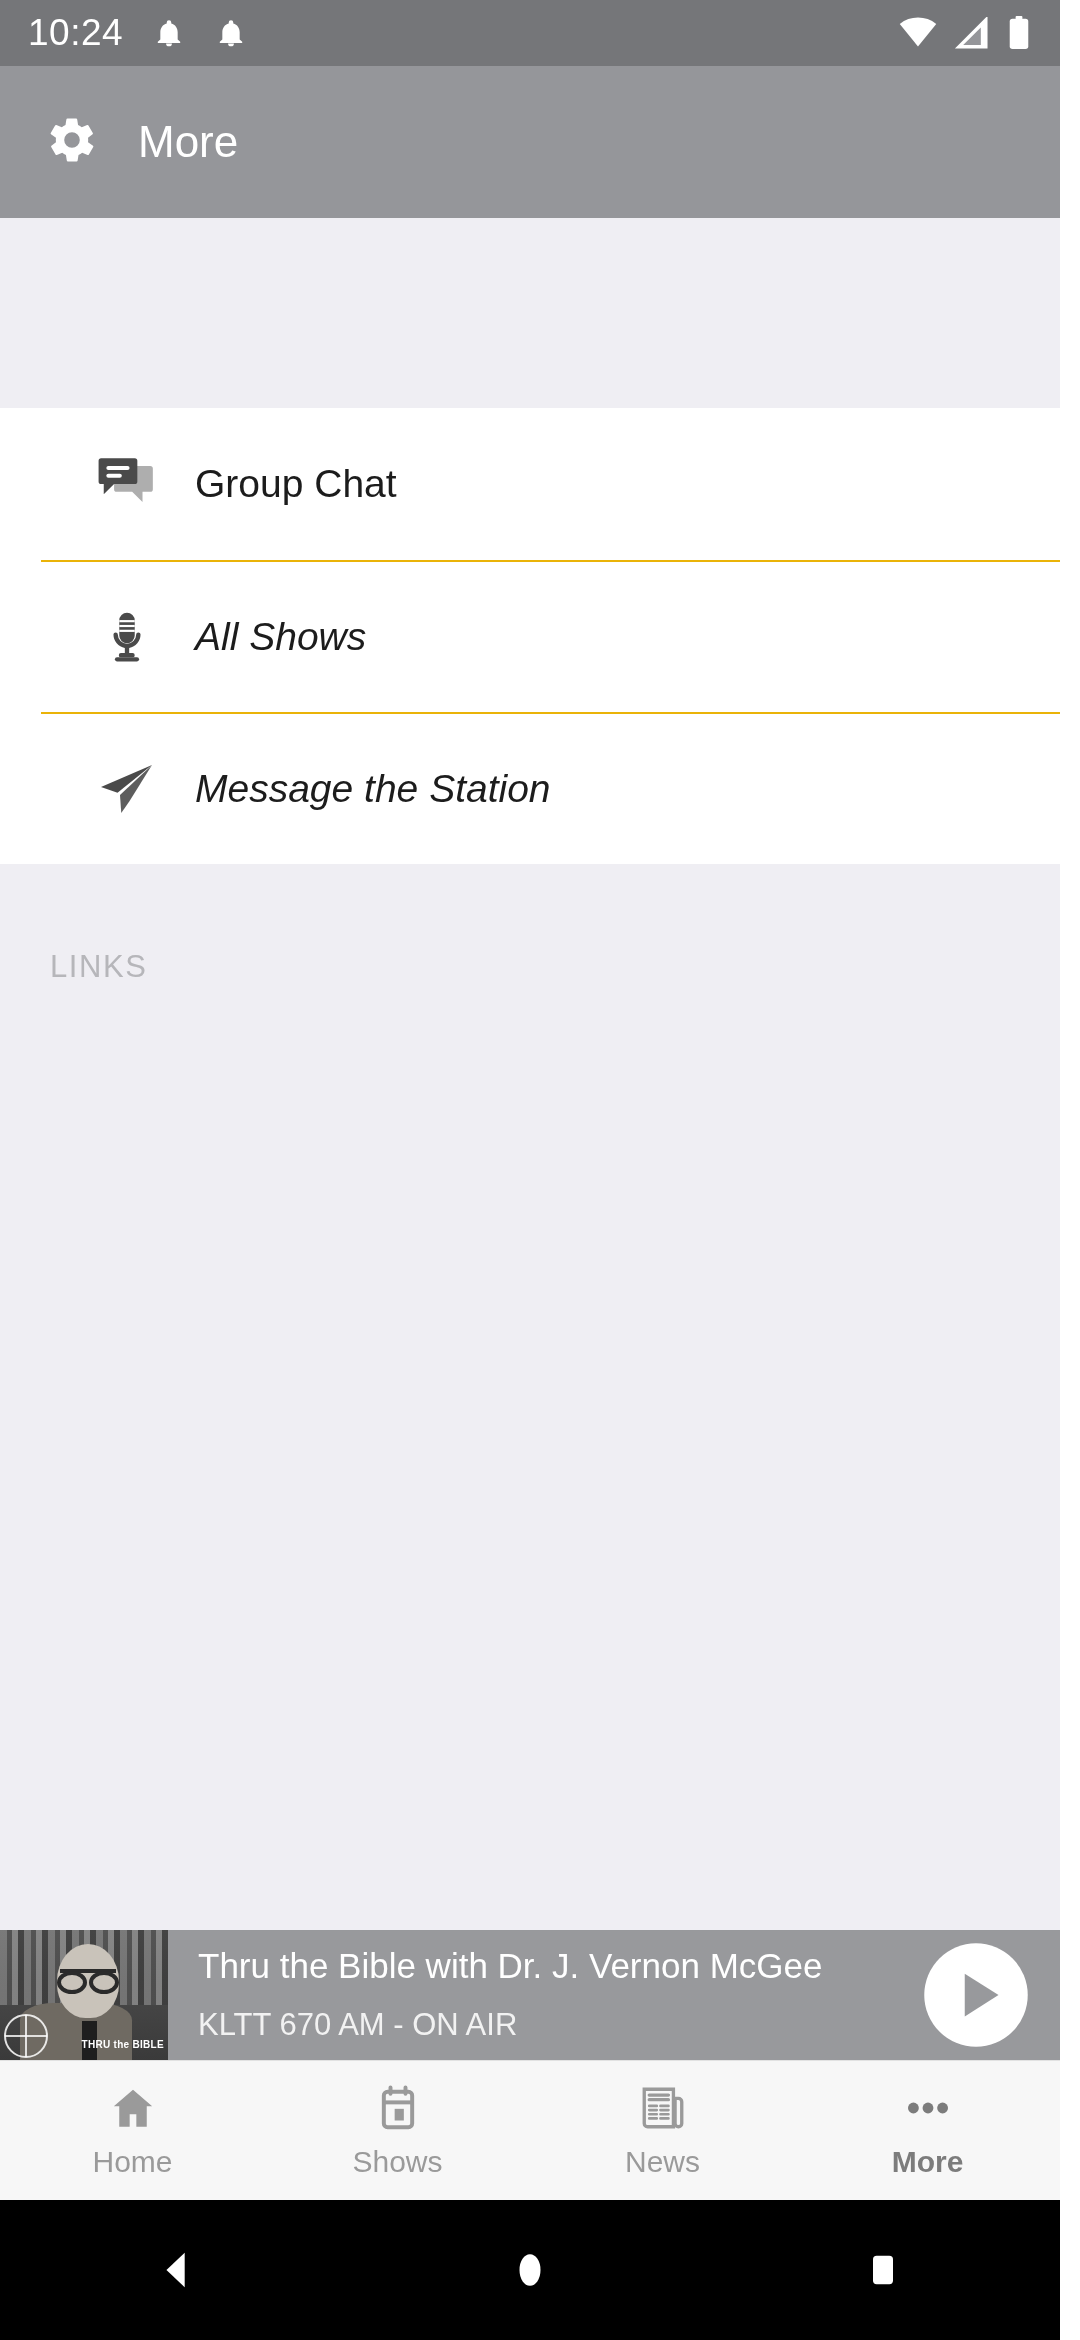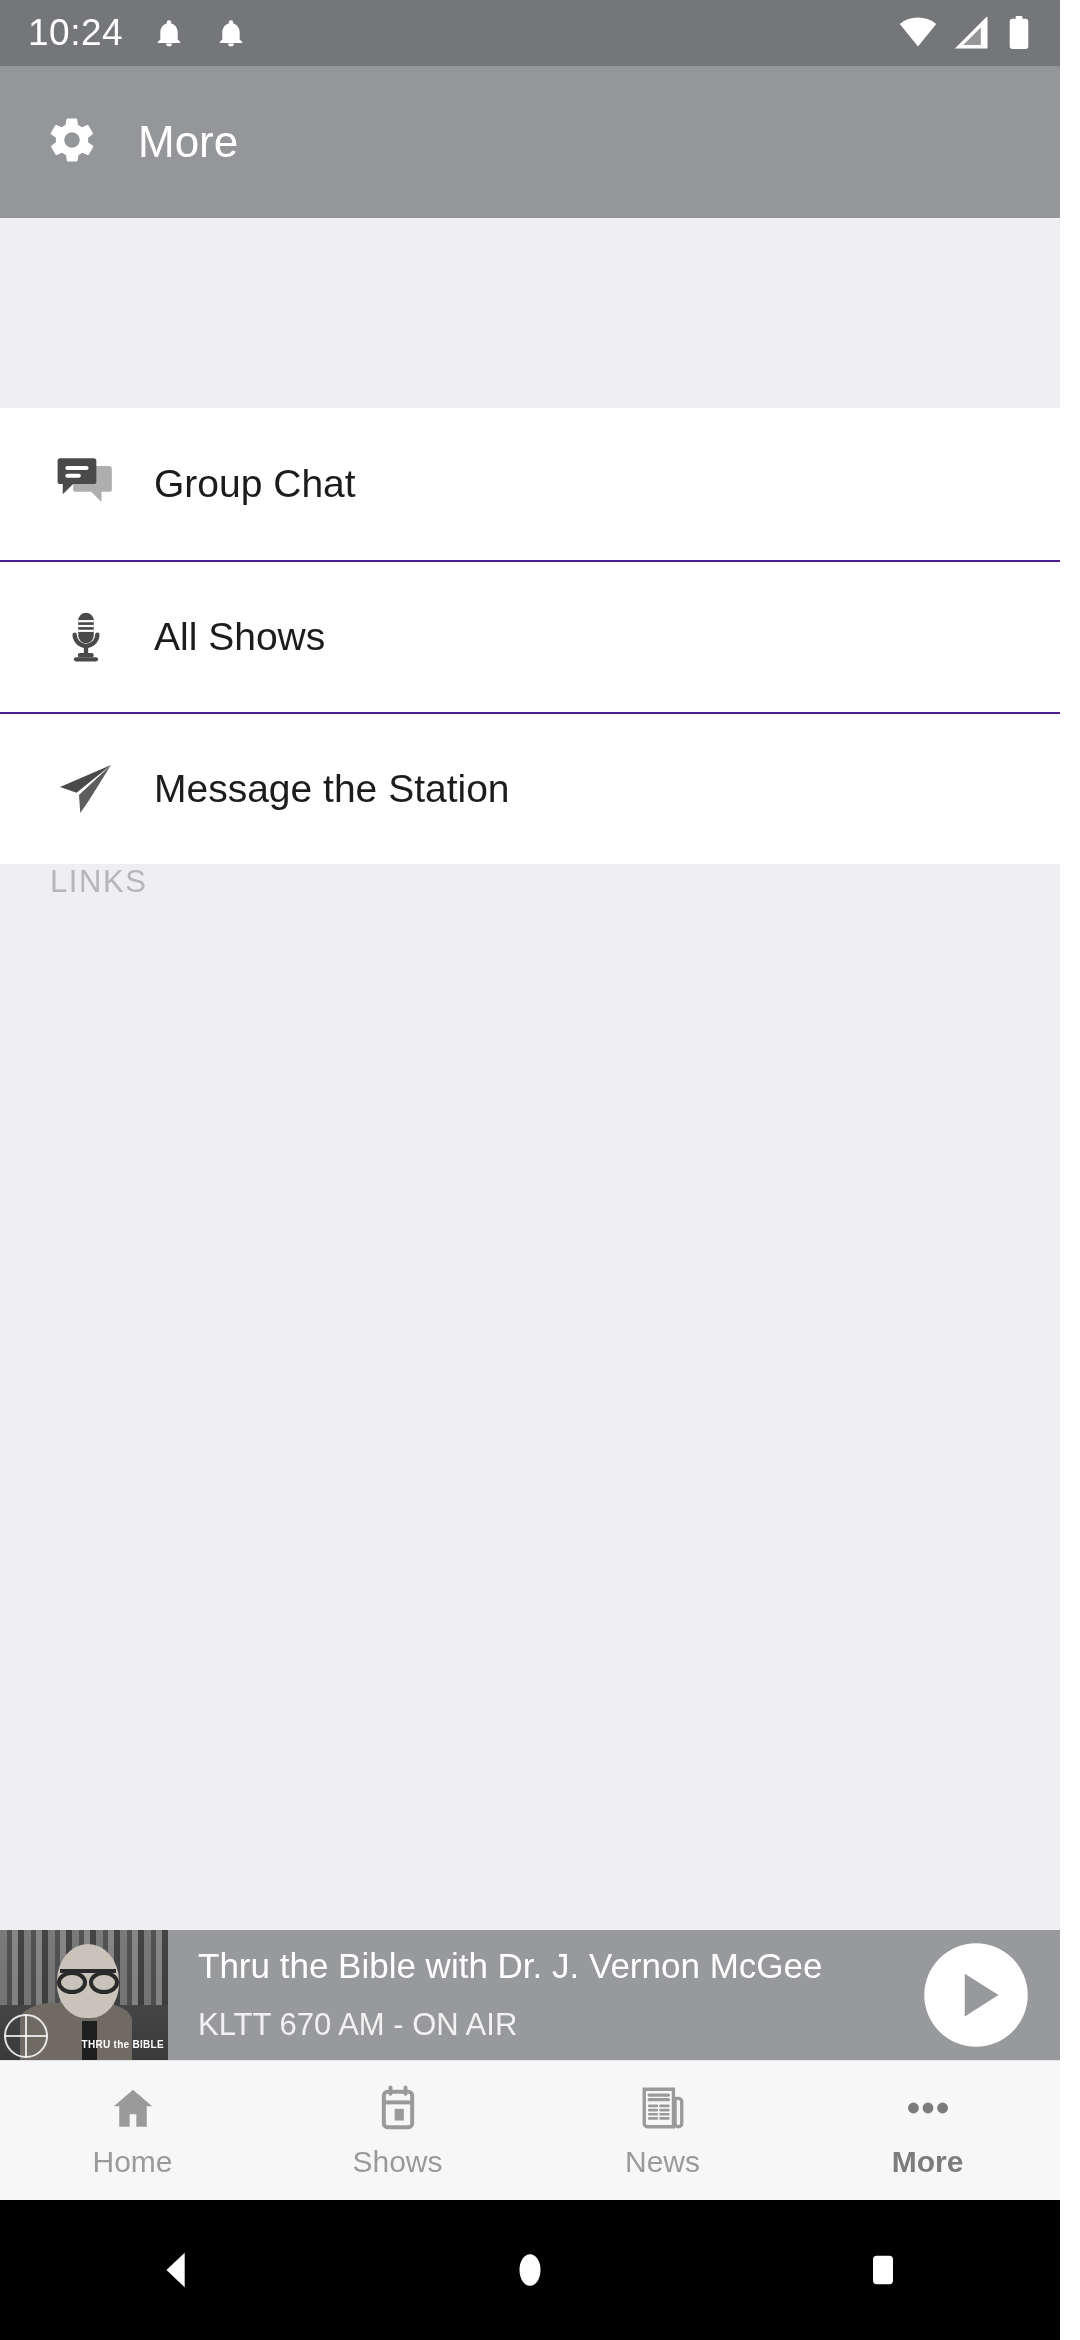"Group Chat" .row { margin-left: none -> 41px }
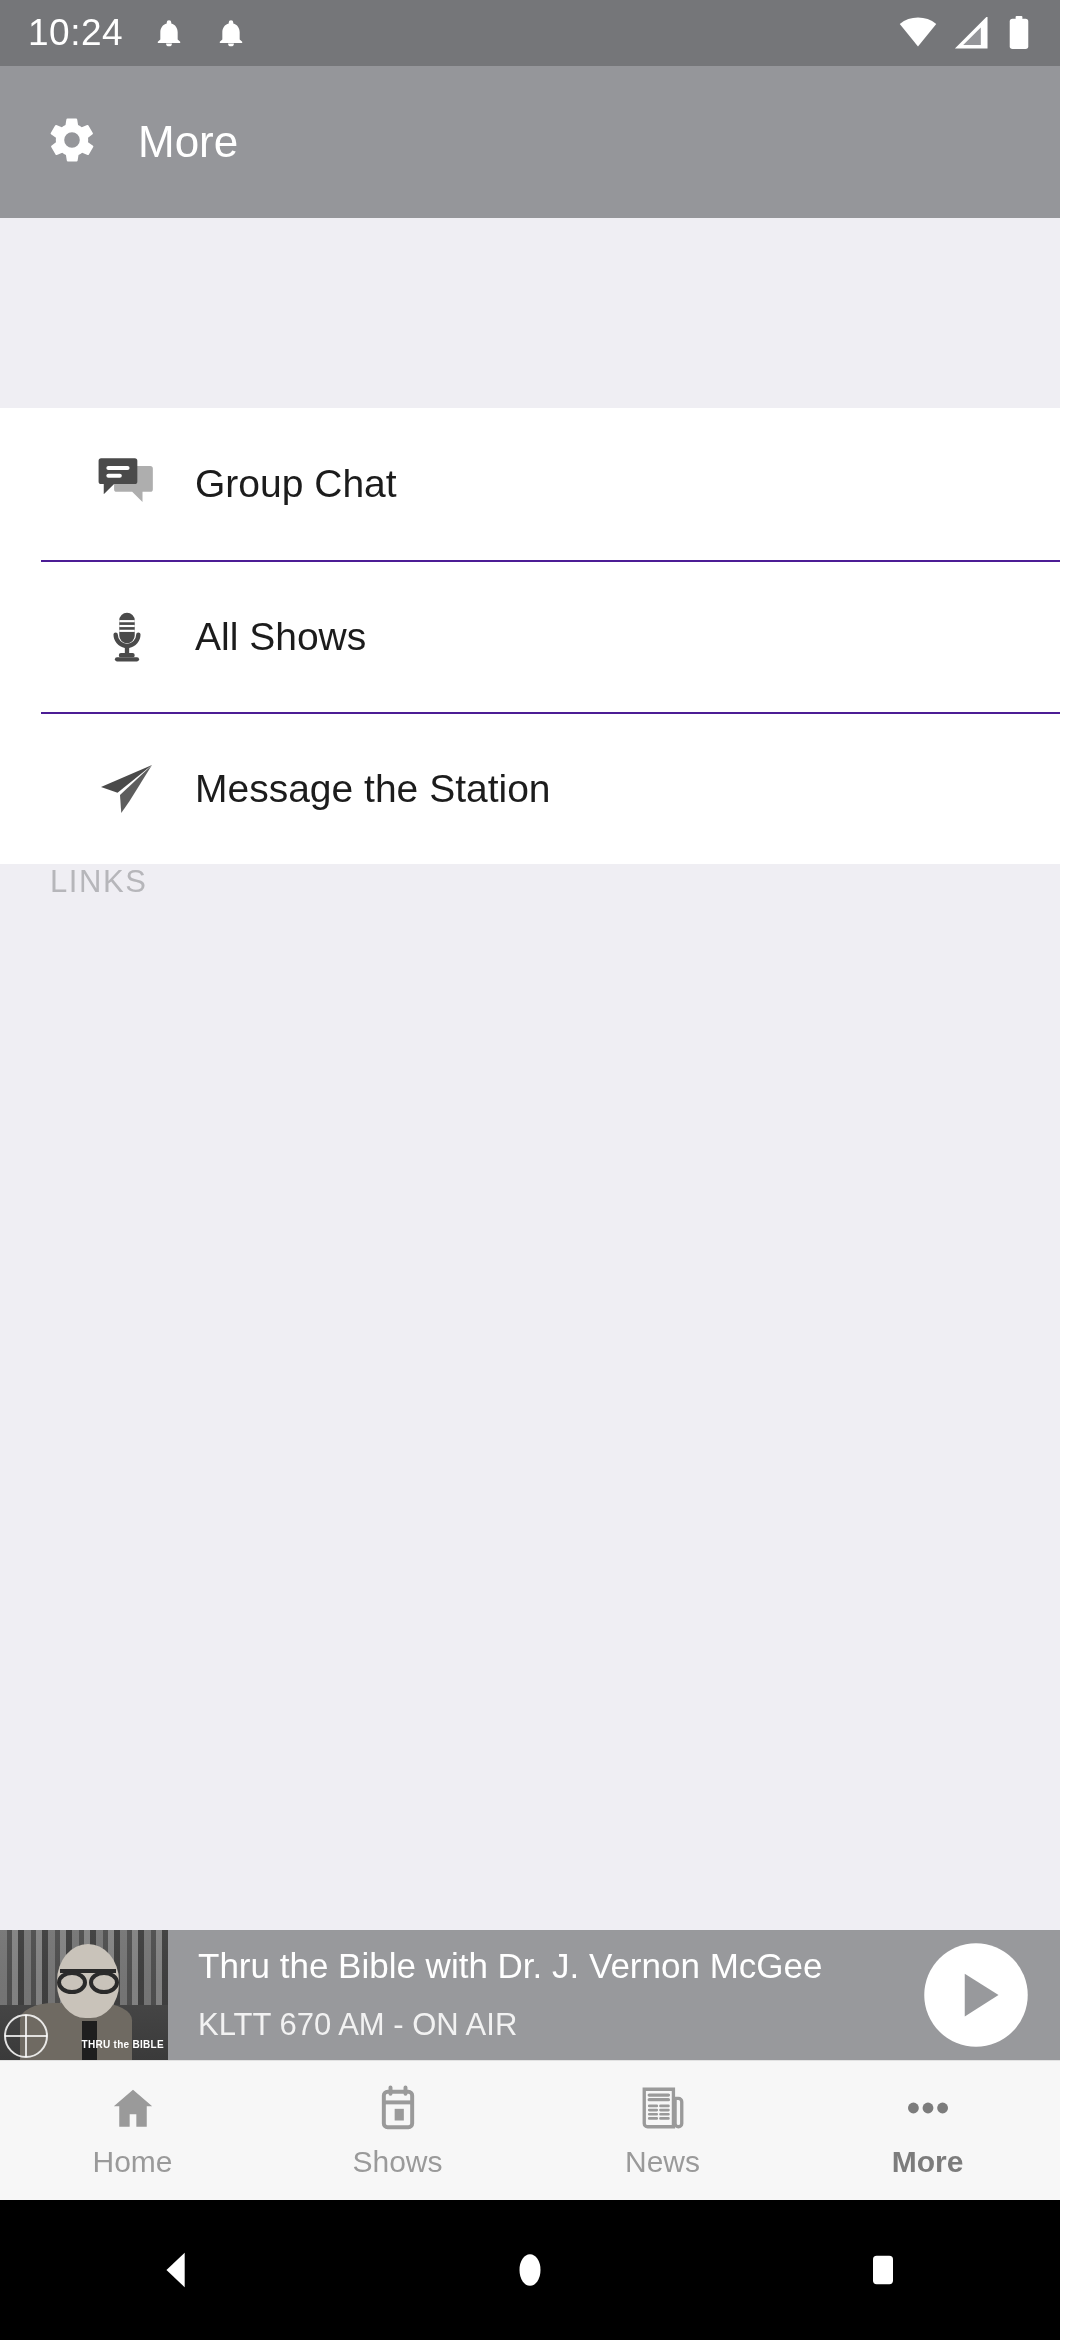"All Shows" .row + .row { border-top: 2px solid #4c1d95 -> 2px solid #eab308; font-style: none -> italic }
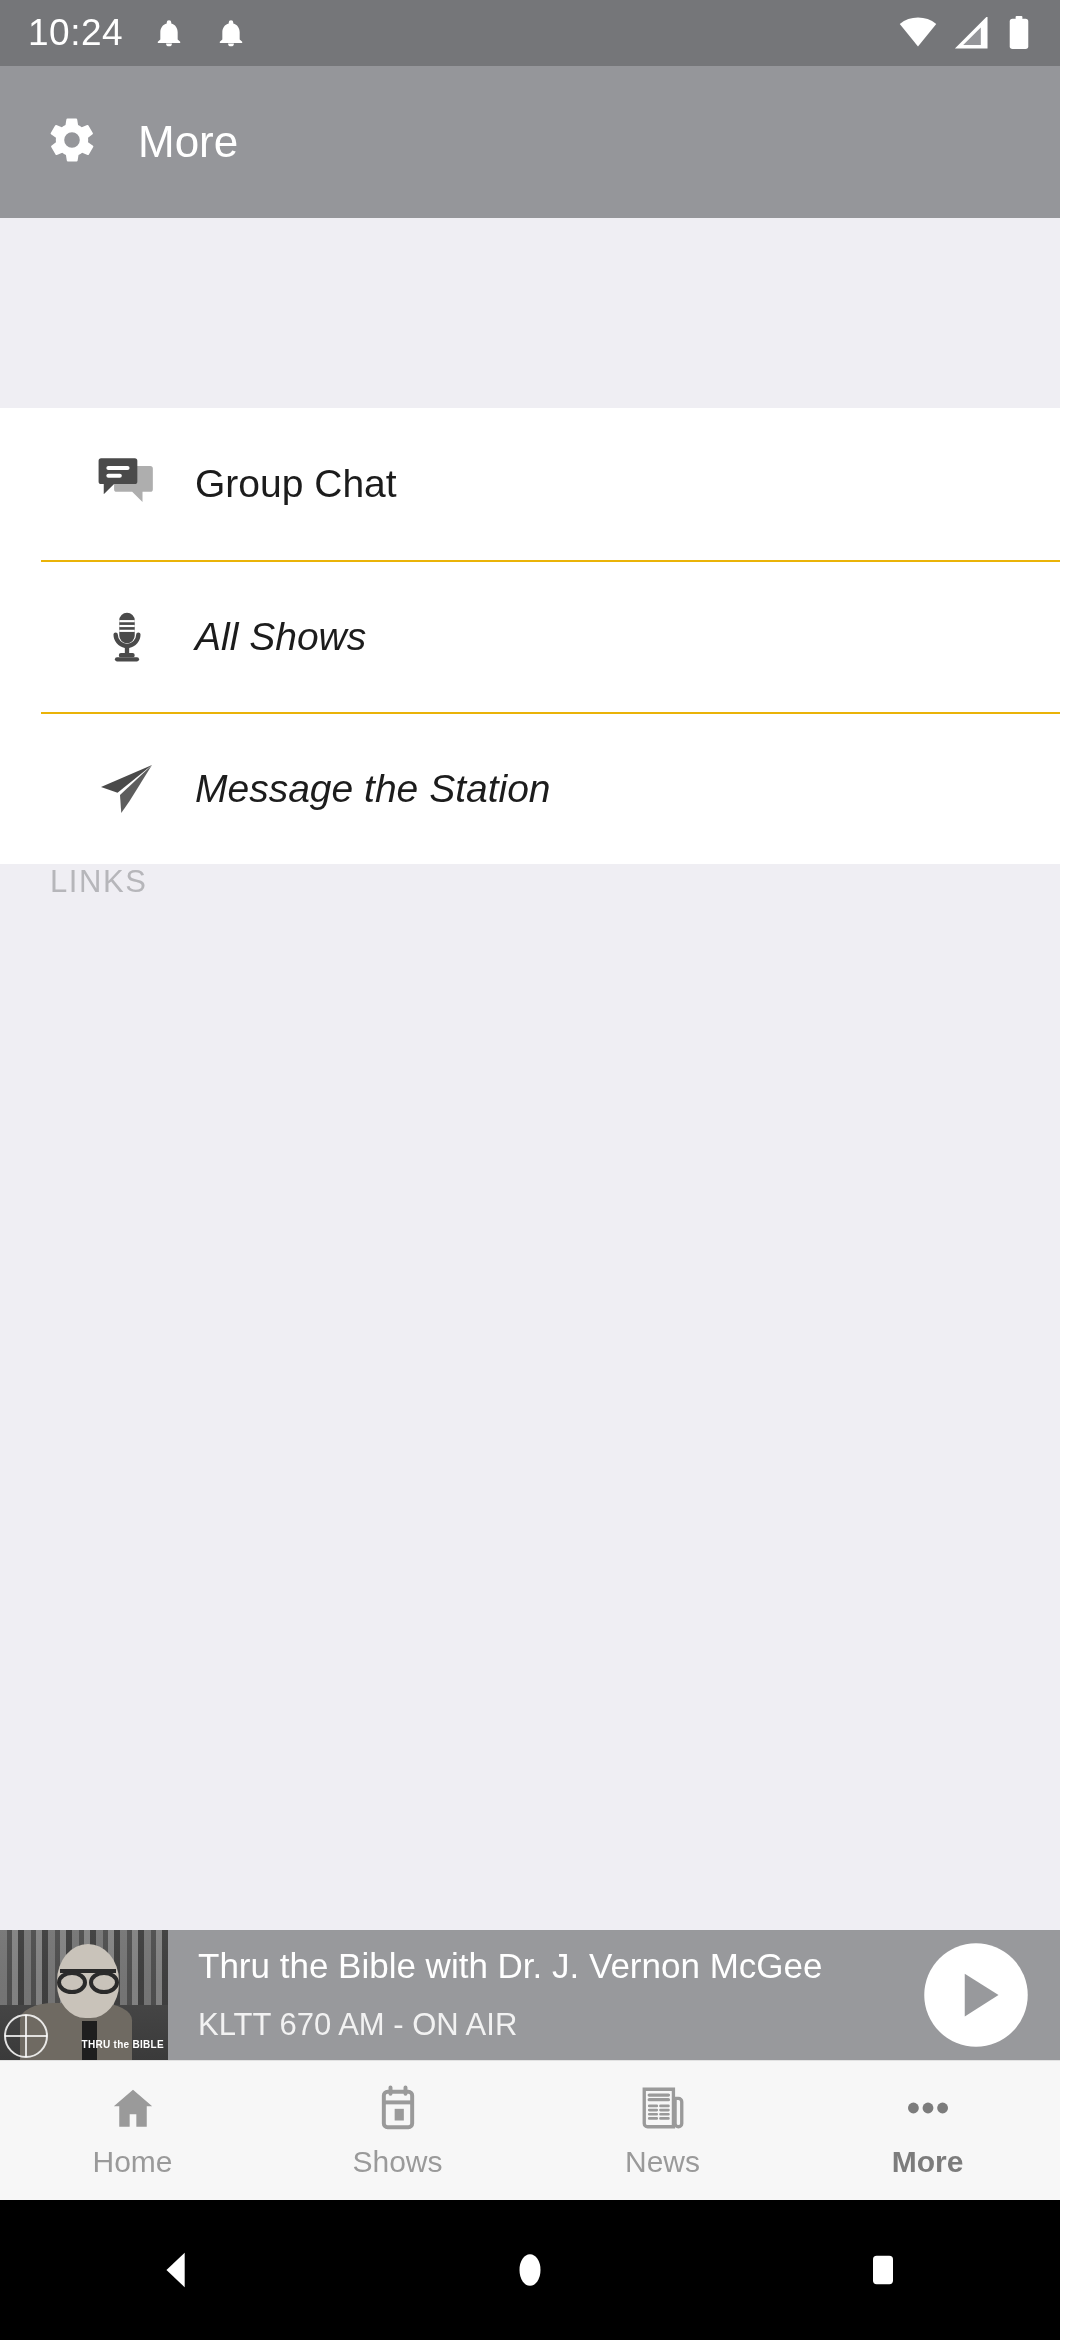"LINKS" .section-header { align-items: flex-start -> flex-end; padding: 0 50px -> 9px 50px }
